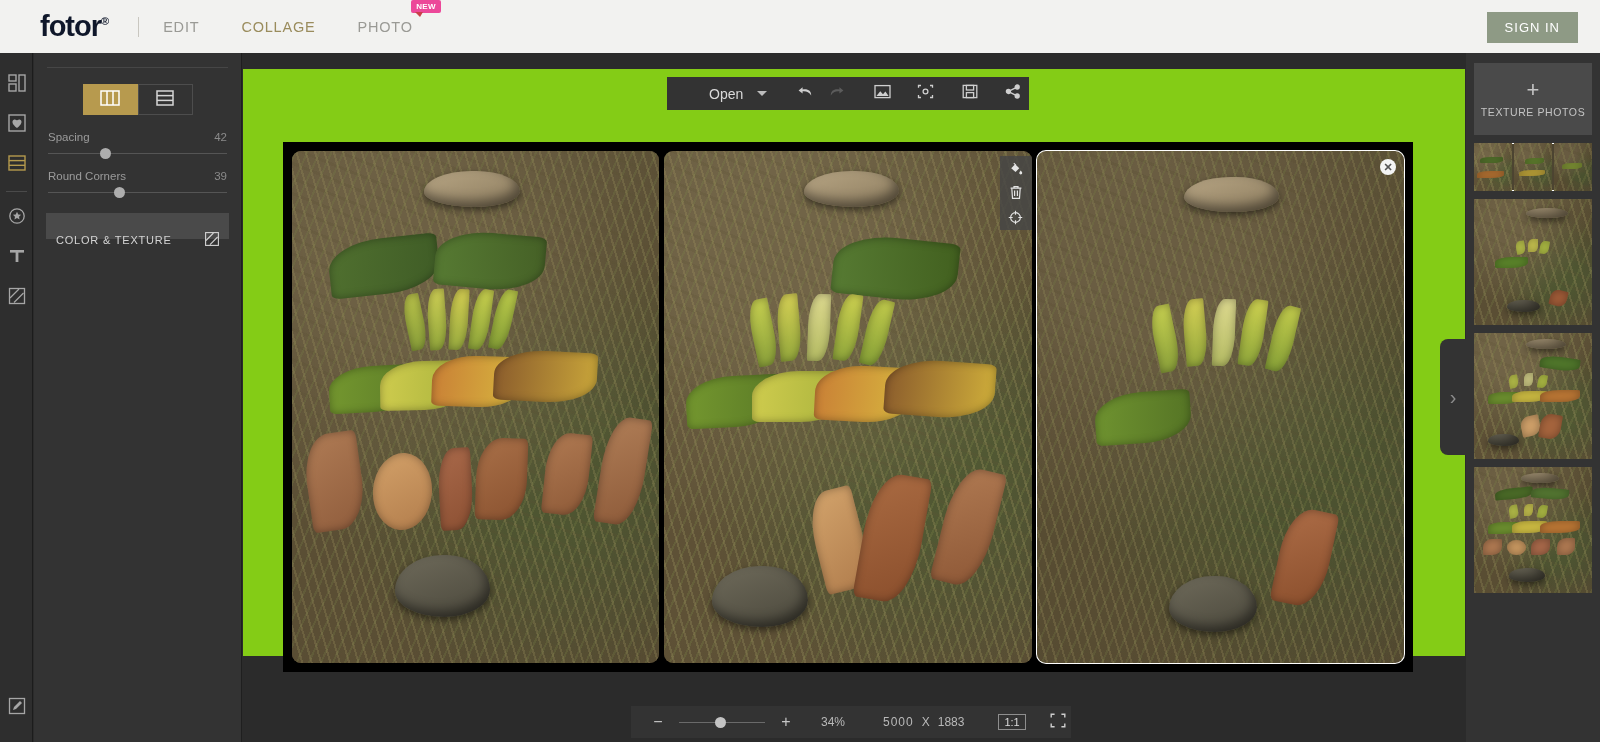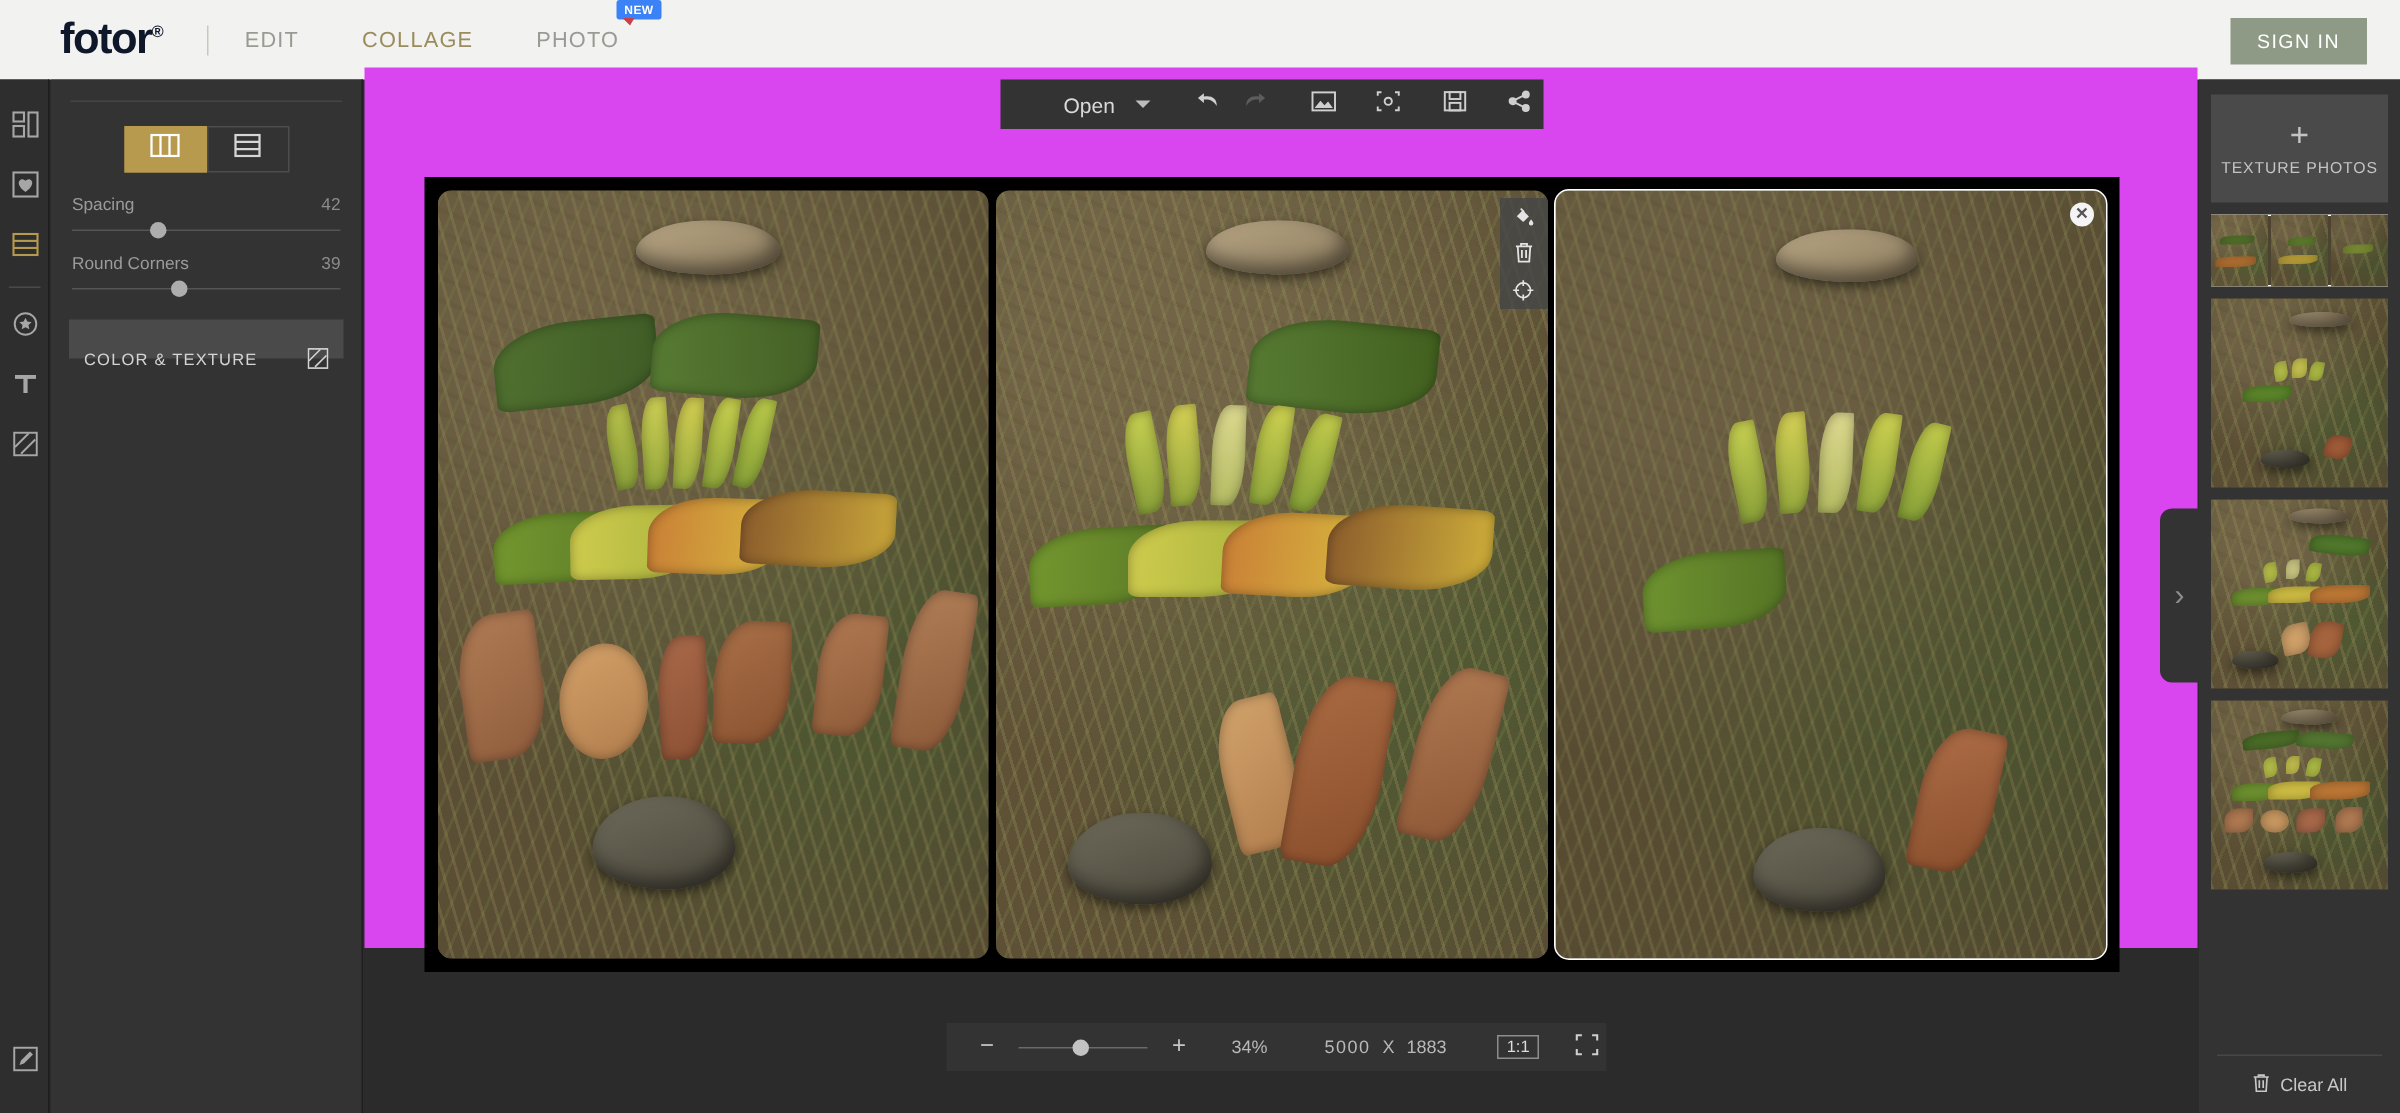"NEW" .badge-new { background: #3b82f6 -> #ec4899 }
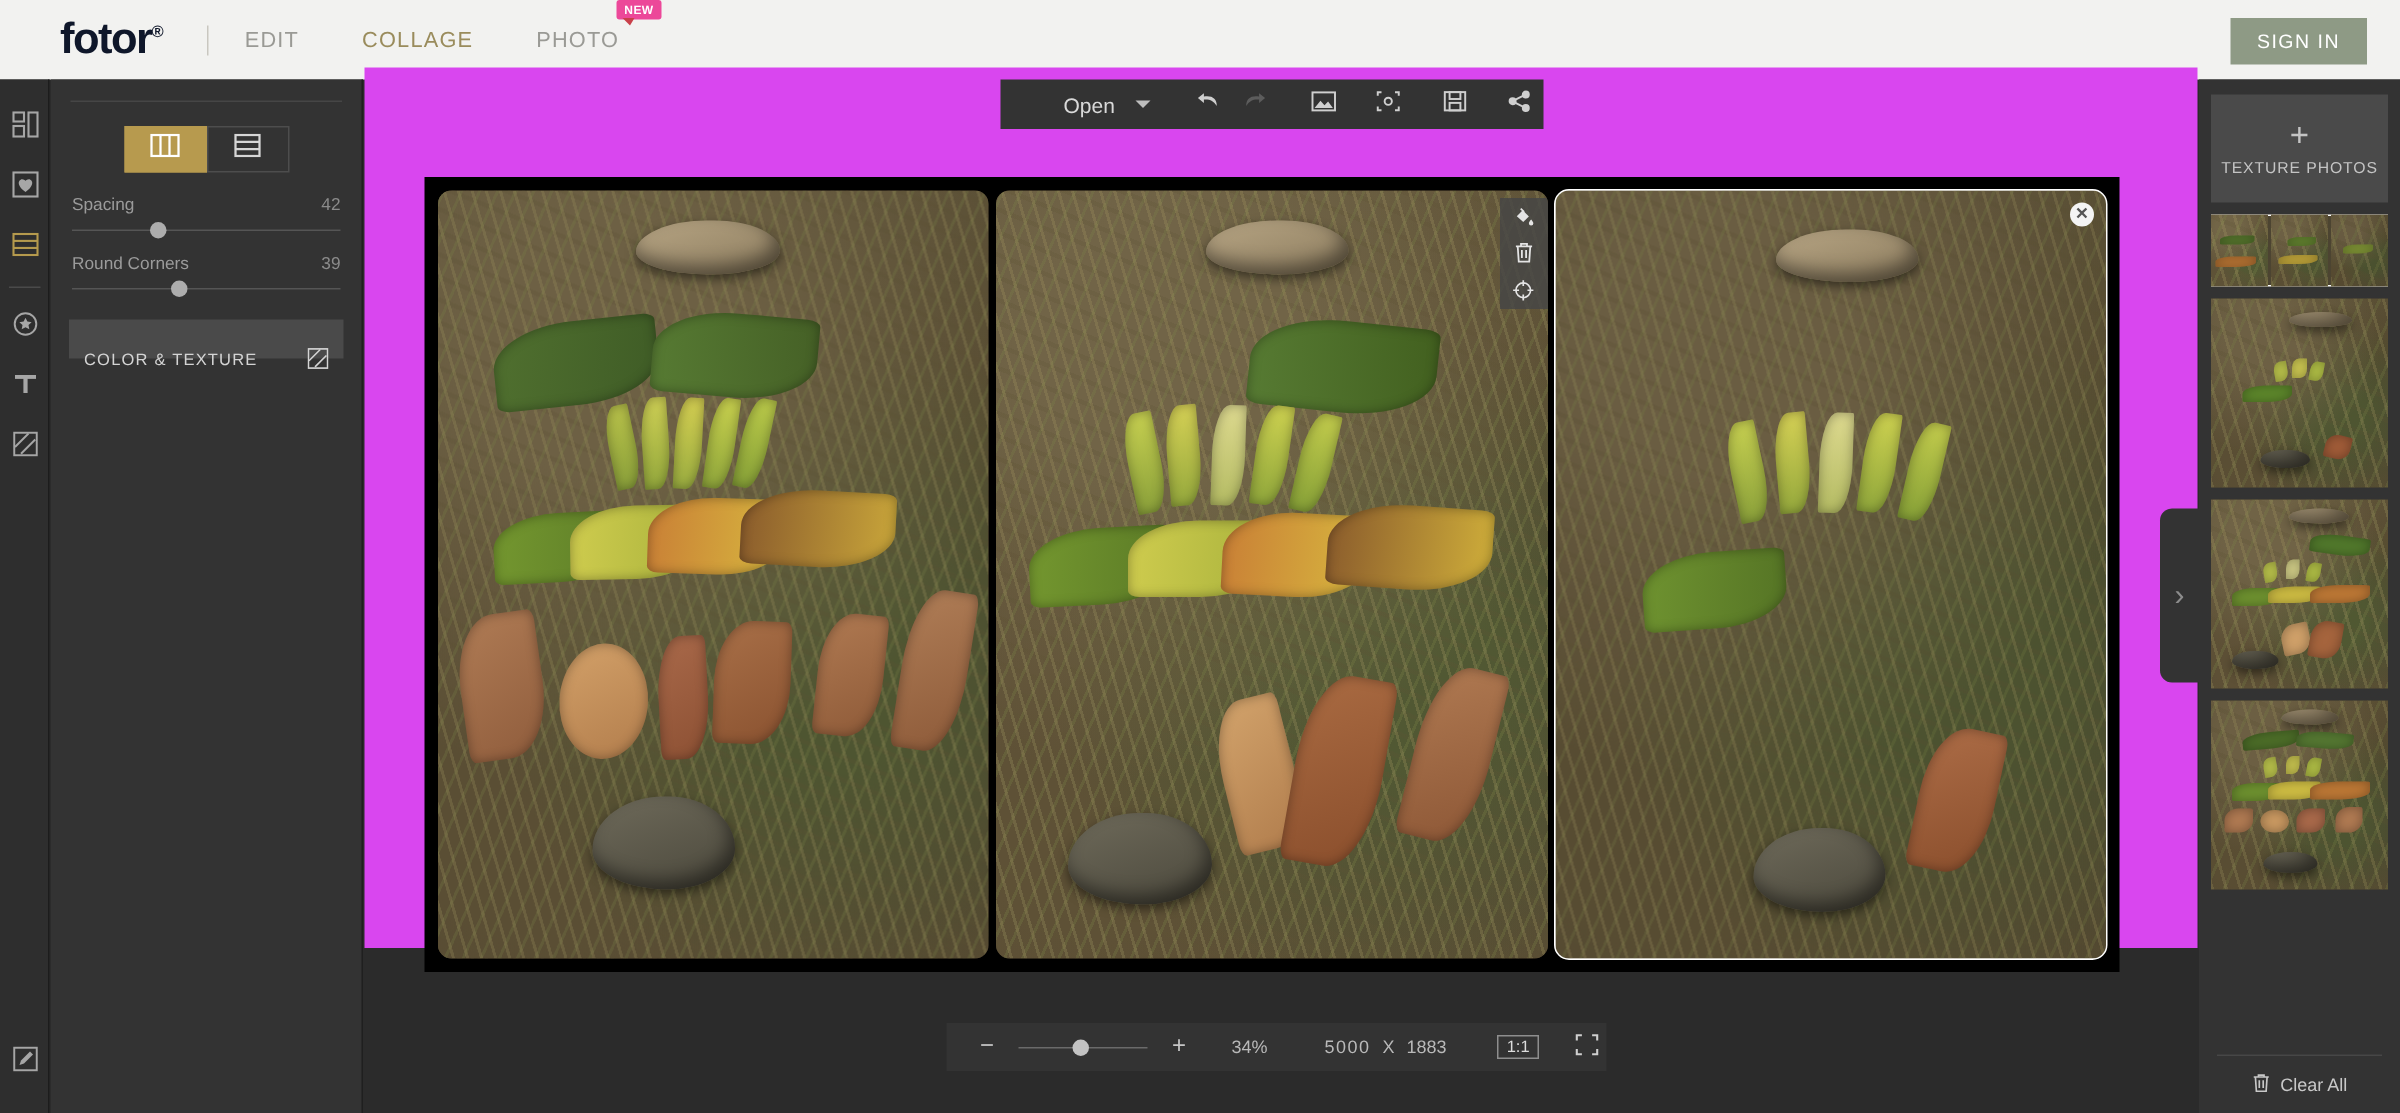"Open" .workspace { background: #d946ef -> #84cc16; top: 45px -> 69px }
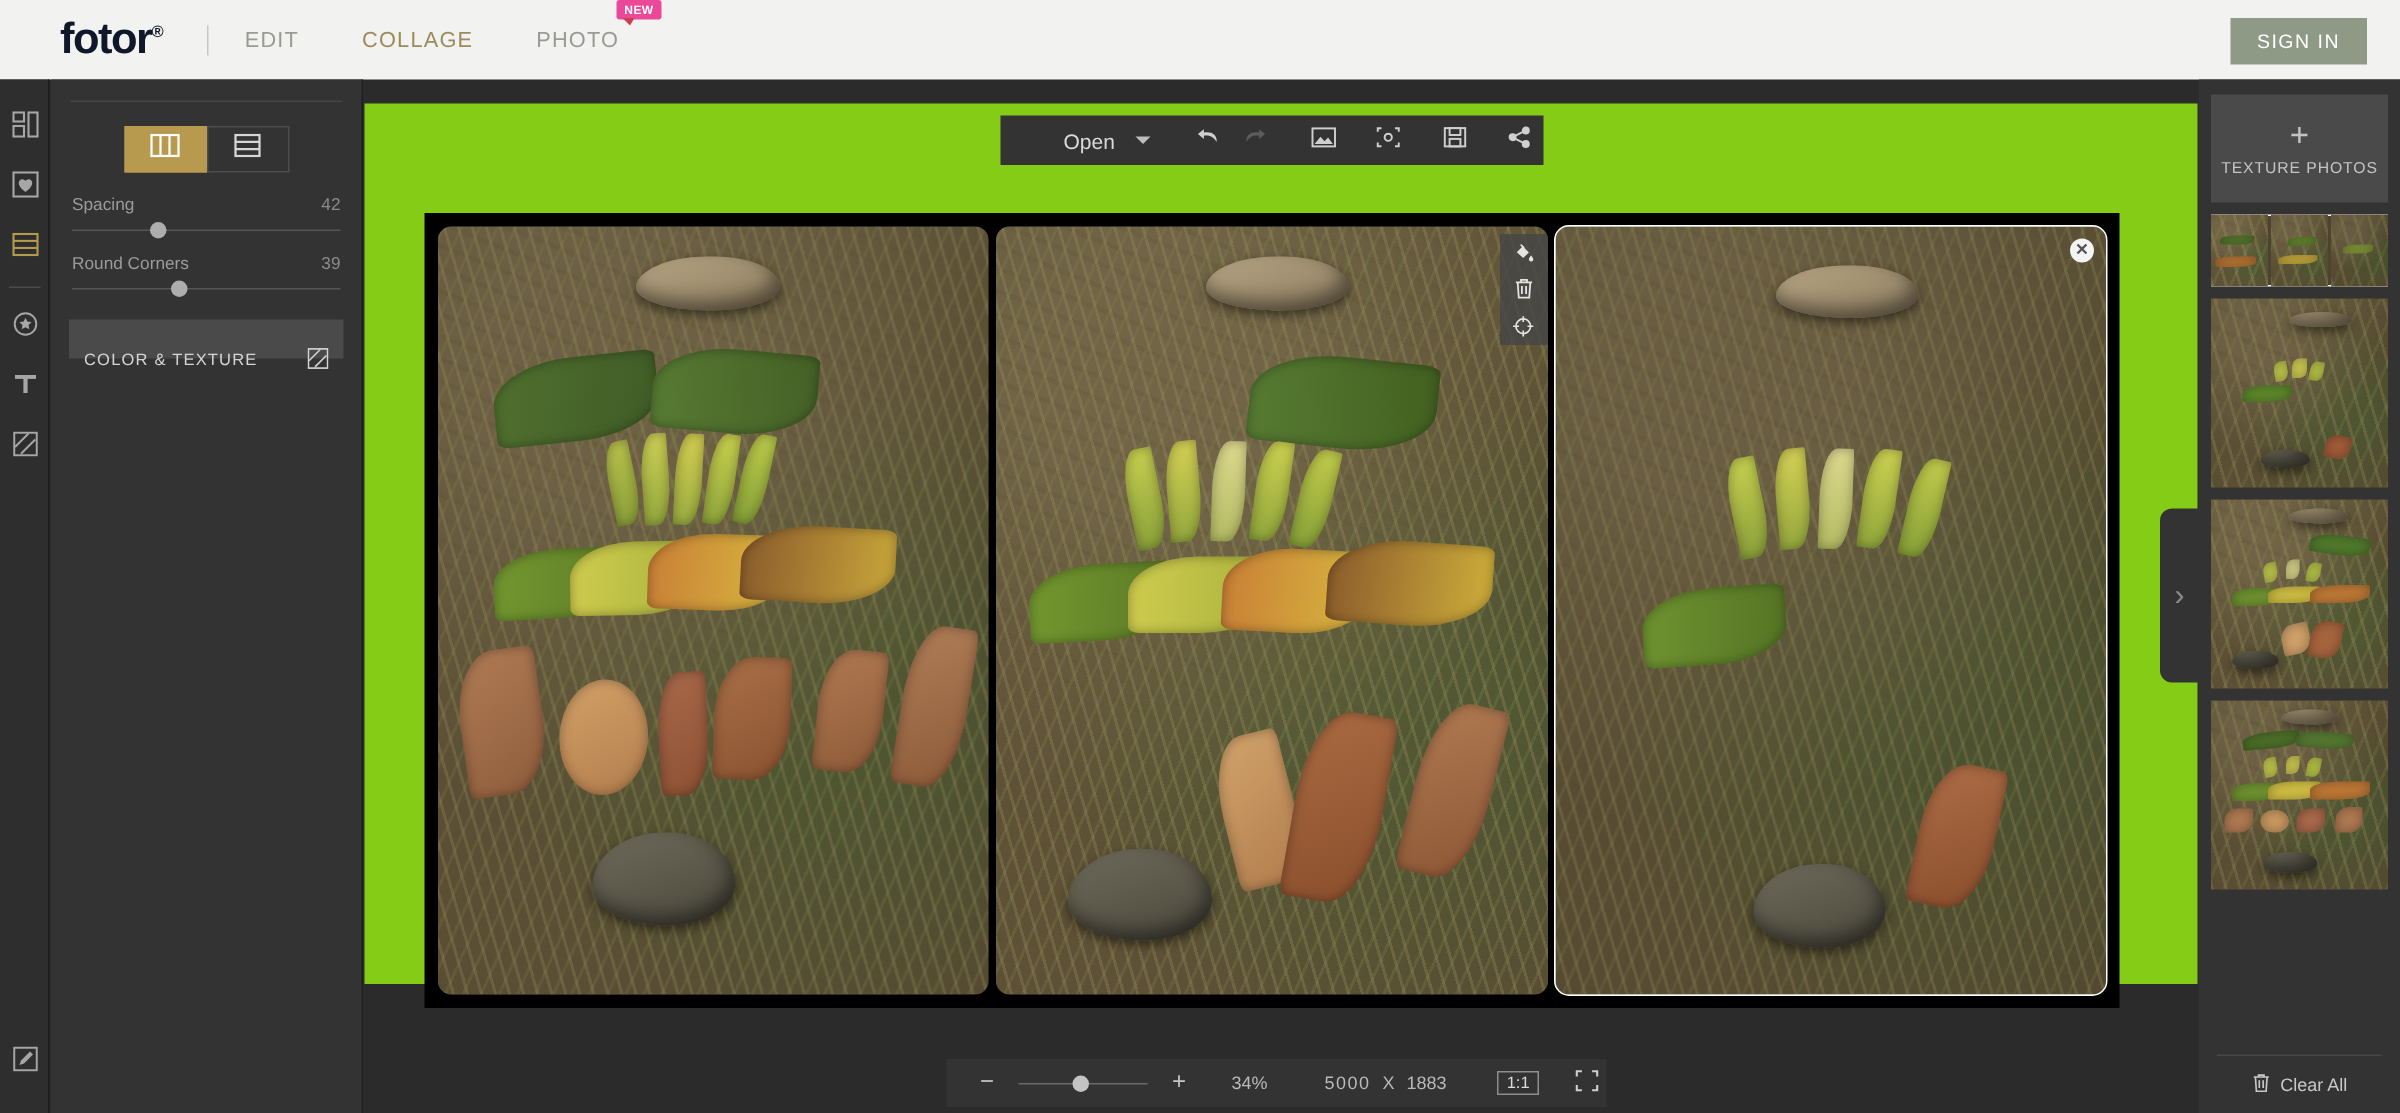"Clear All" div.clear-wrap { html: <div> <div></div> <div> <span> <svg> <path></path> <path></path> <path></path> <line></line> <line></line> </svg> </span> <span>Clear All</span> </div> </div> -> none }
